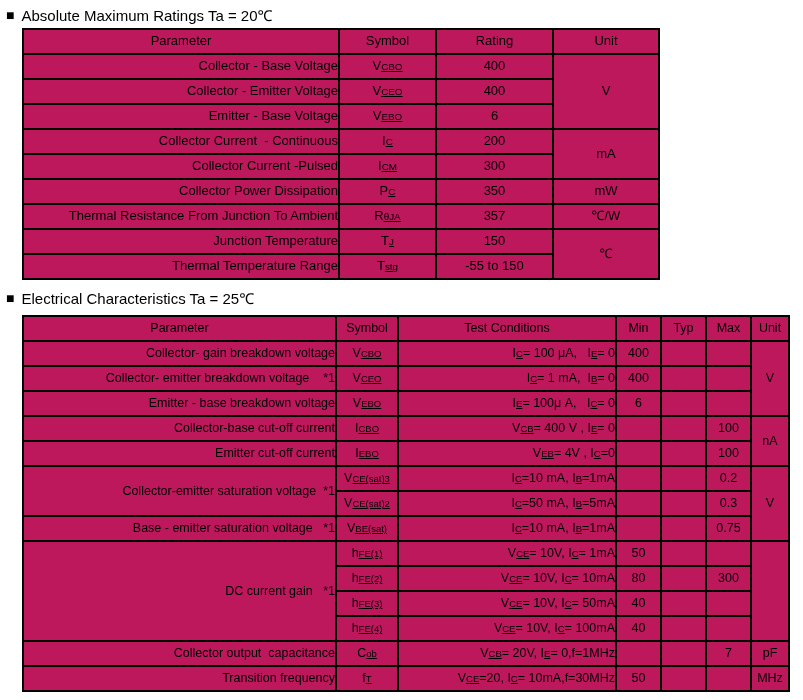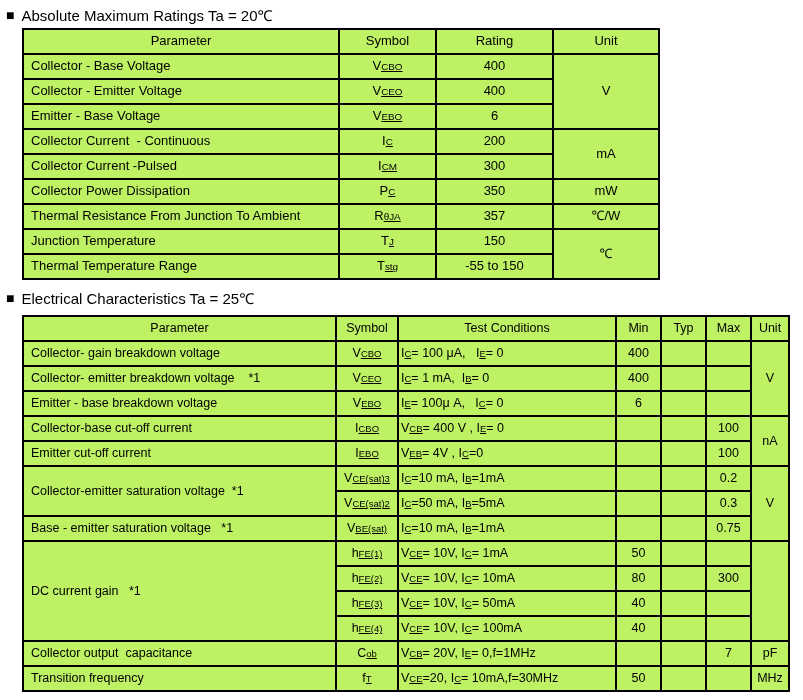"Parameter" table { background: #bef264 -> #be185d }
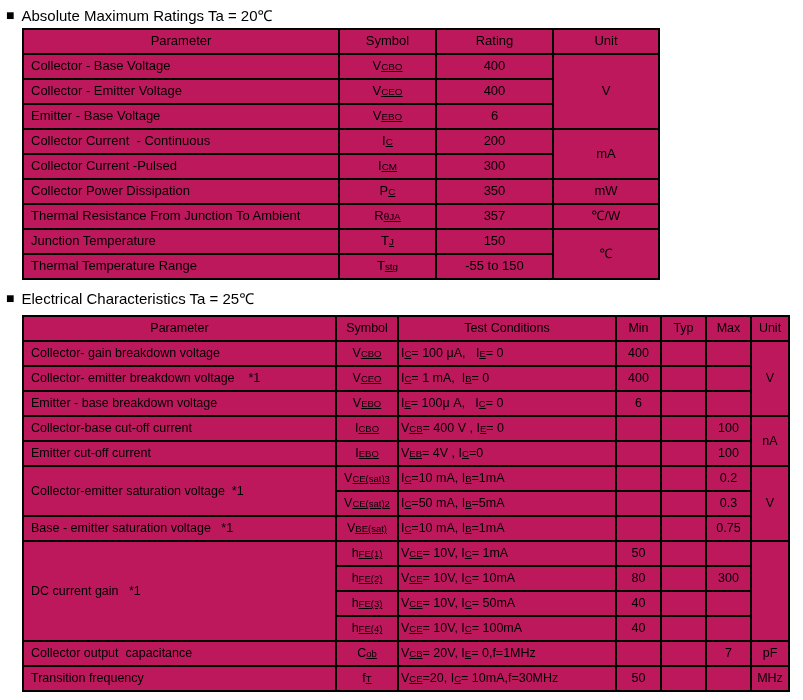"Collector - Base Voltage" td.left { text-align: left -> right }
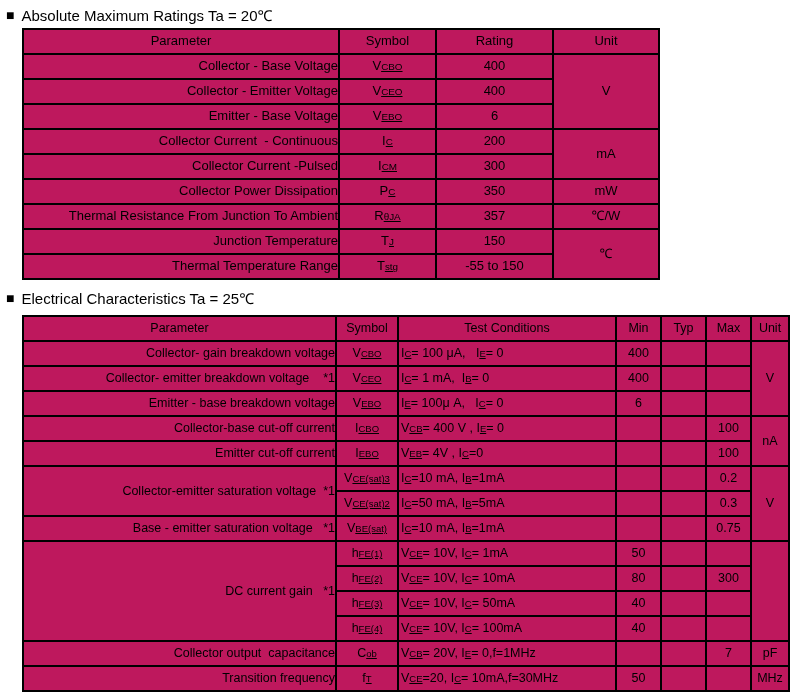"IC= 100 μA, IE= 0" td.cond { padding-left: 2px -> 12px; text-align: left -> right }
